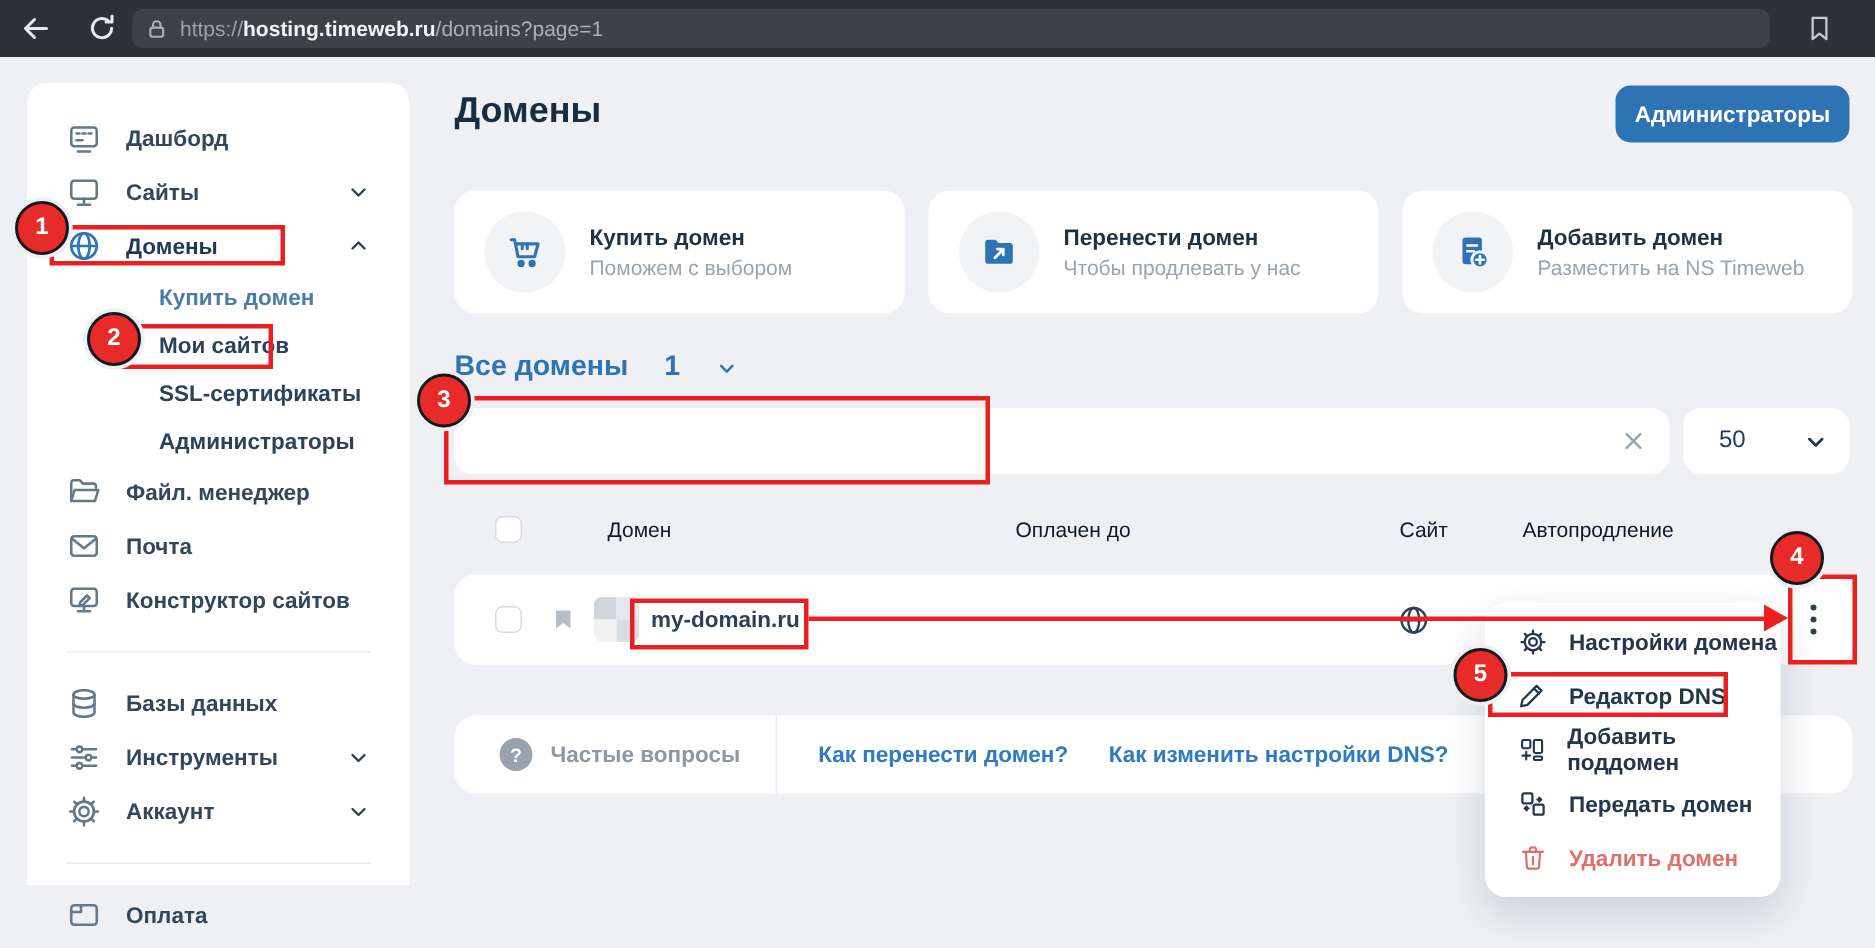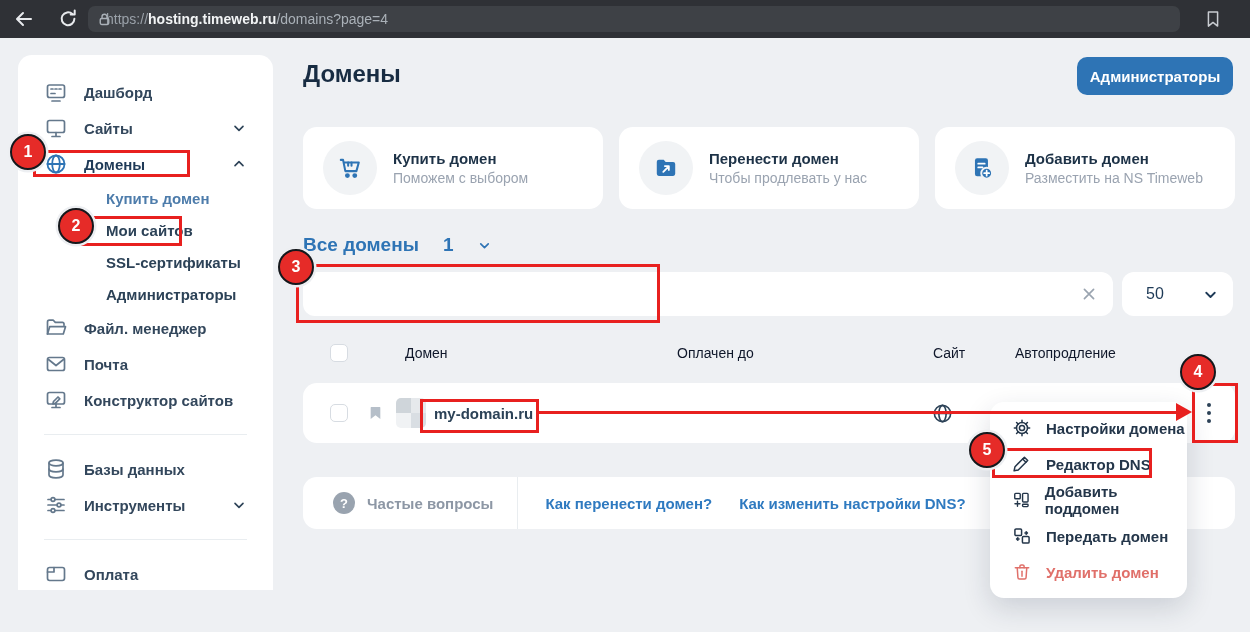"https://" .addr { padding-left: 18px -> 32px }
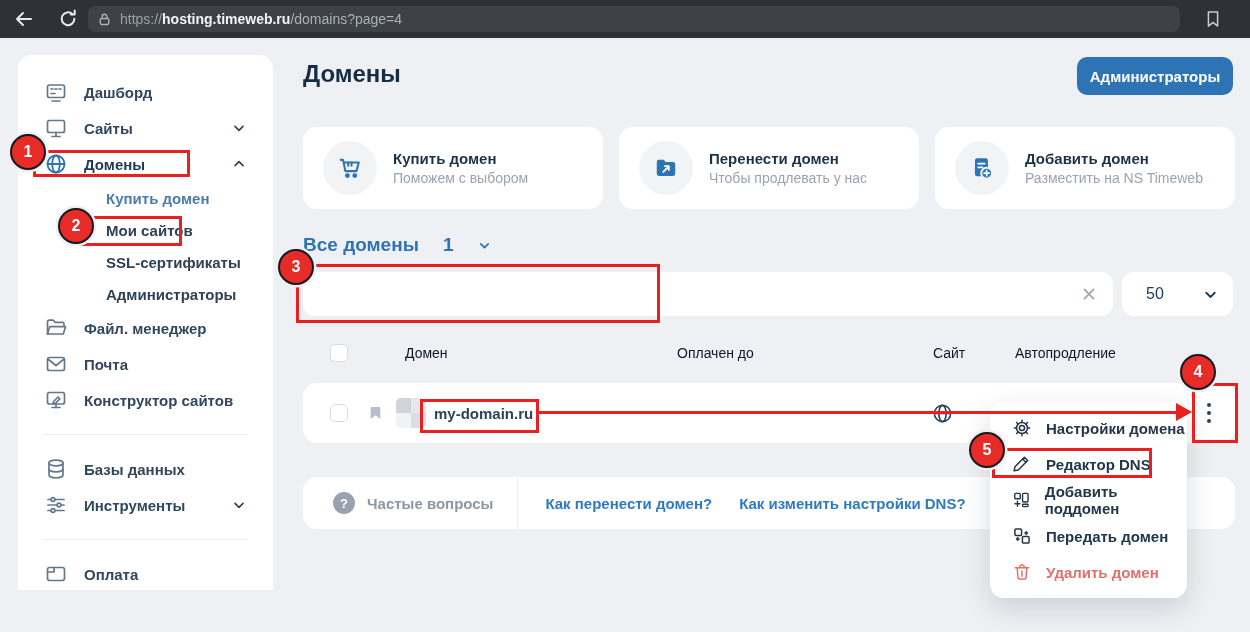"/domains?page=4" span.path { text: 4 -> 1 }
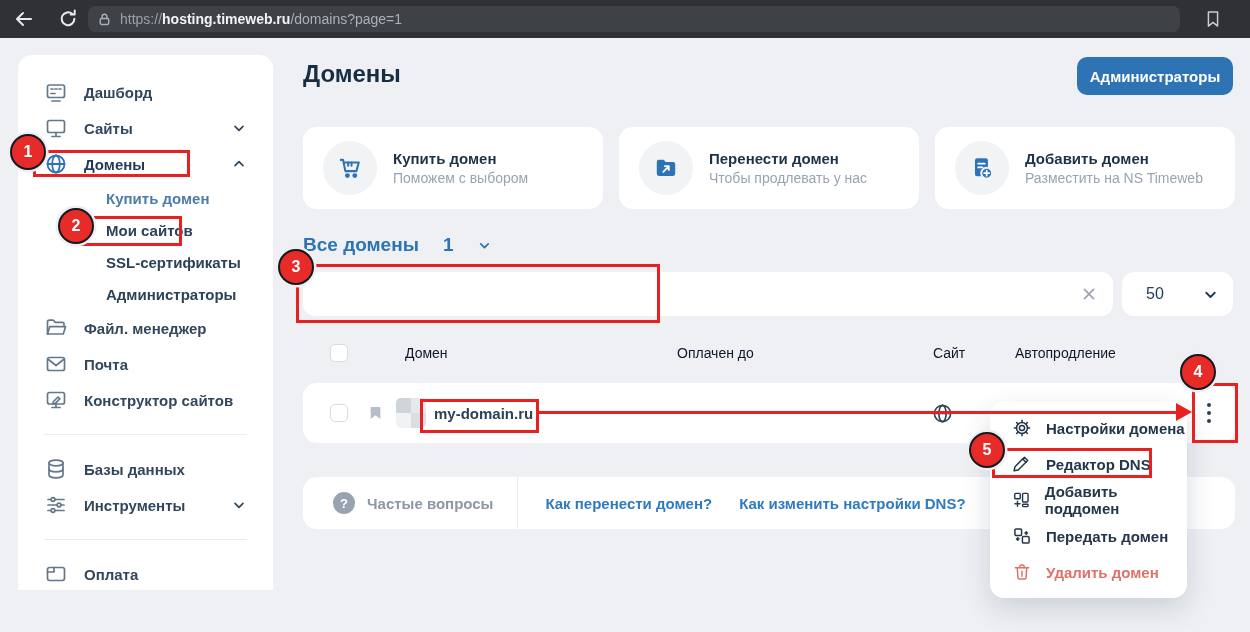"Аккаунт" div.sb-item { html: none -> <div> <svg> <circle></circle> <circle></circle> <path></path> </svg> <span>Аккаунт</span> <svg> <polyline></polyline> </svg> </div> }
